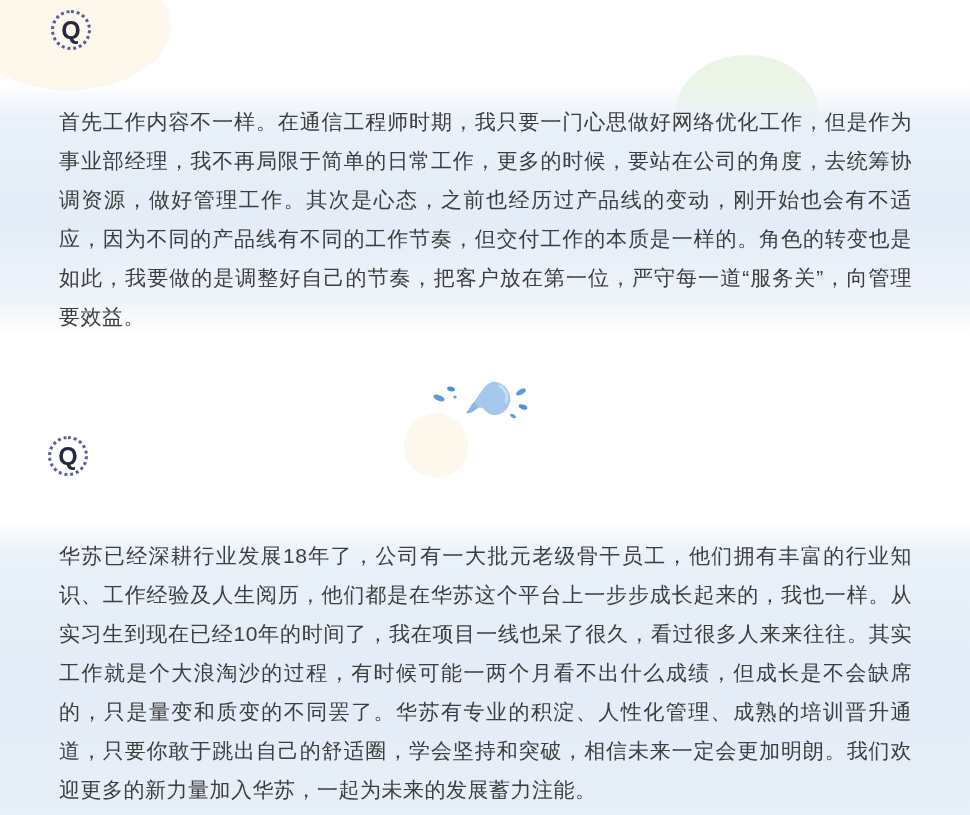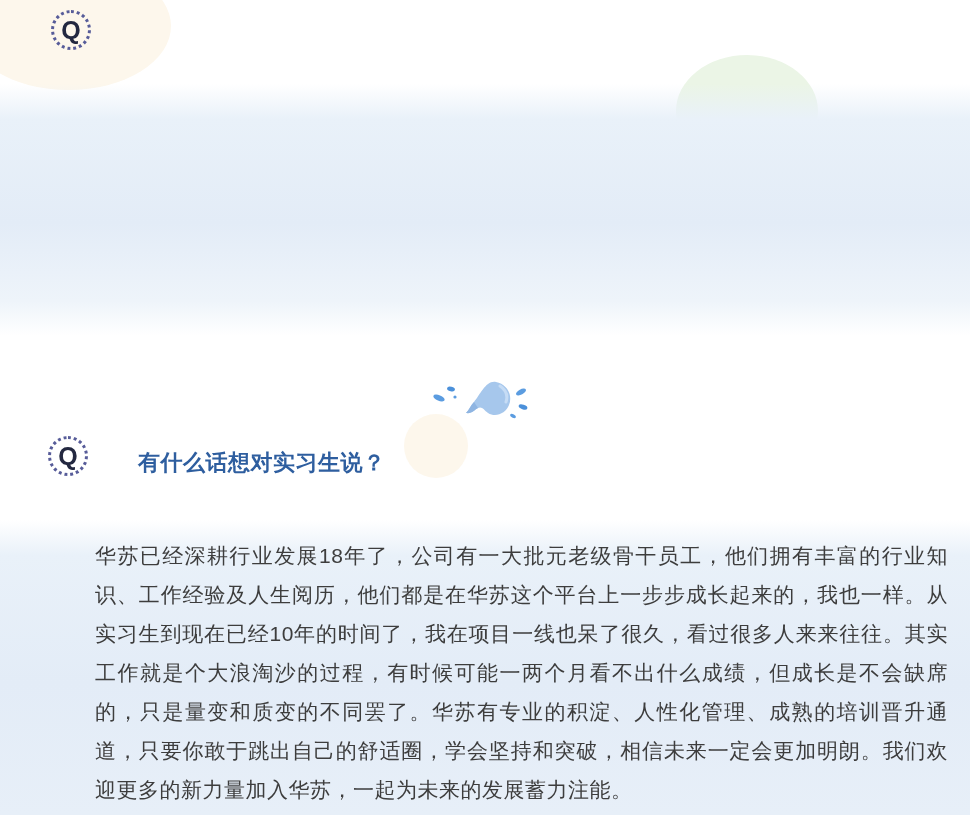"首先工作内容不一样。在通信工程师时期，我只要一门心思做好网络优化工作，但是作为事" div.answer { html: none -> <div>首先工作内容不一样。在通信工程师时期，我只要一门心思做好网络优化工作，但是作为事业部经理，我不再局限于简单的日常工作，更多的时候，要站在公司的角度，去统筹协调资源，做好管理工作。其次是心态，之前也经历过产品线的变动，刚开始也会有不适应，因为不同的产品线有不同的工作节奏，但交付工作的本质是一样的。角色的转变也是如此，我要做的是调整好自己的节奏，把客户放在第一位，严守每一道“服务关”，向管理要效益。</div> }
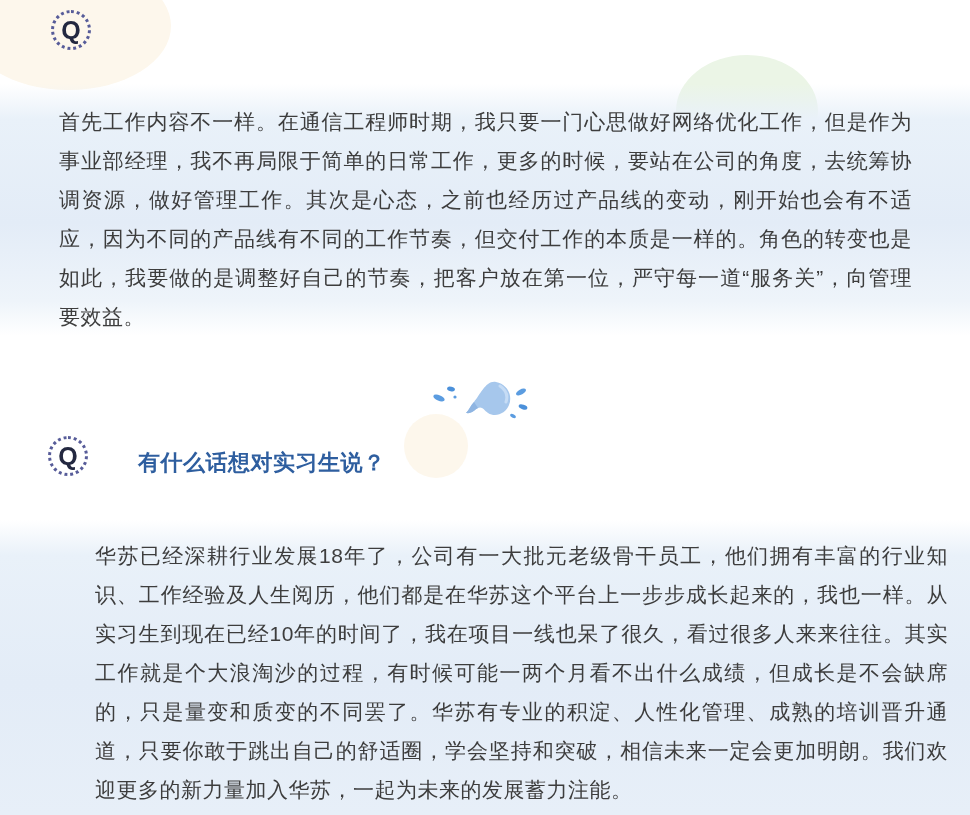"有什么话想对实习生说？" div.q-title { html: <div>有什么话想对实习生说？</div> -> none }
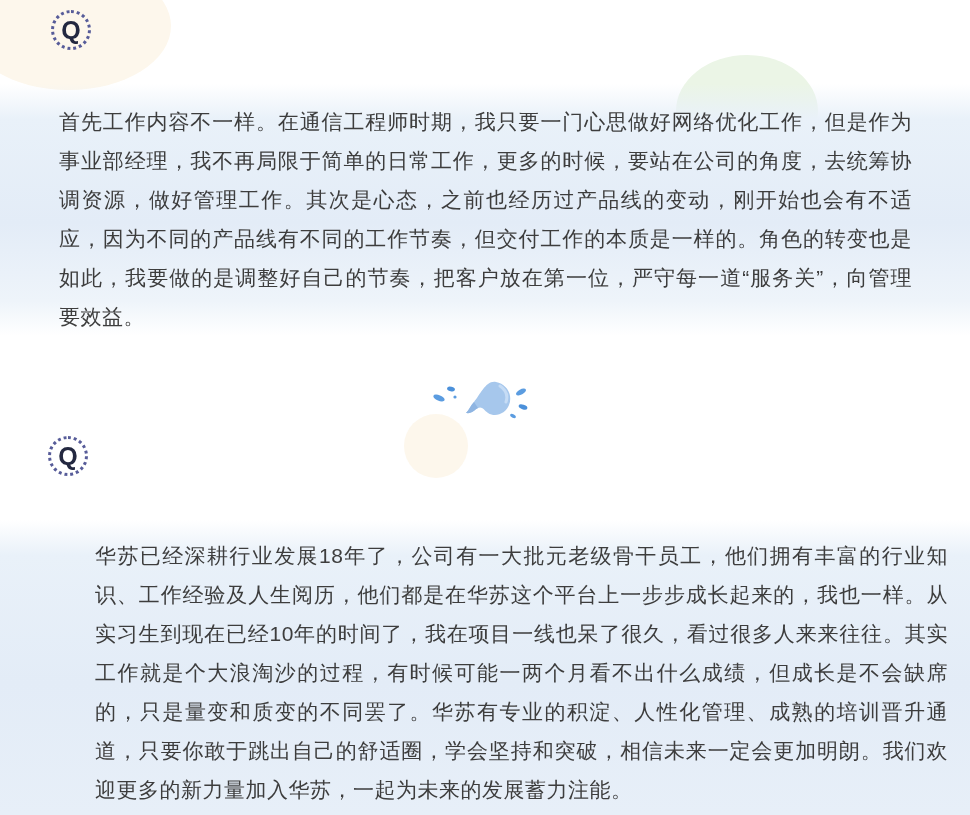"华苏已经深耕行业发展18年了，公司有一大批元老级骨干员工，他们拥有丰富的行业知识" .answer-2 { margin-left: 36px -> none }
